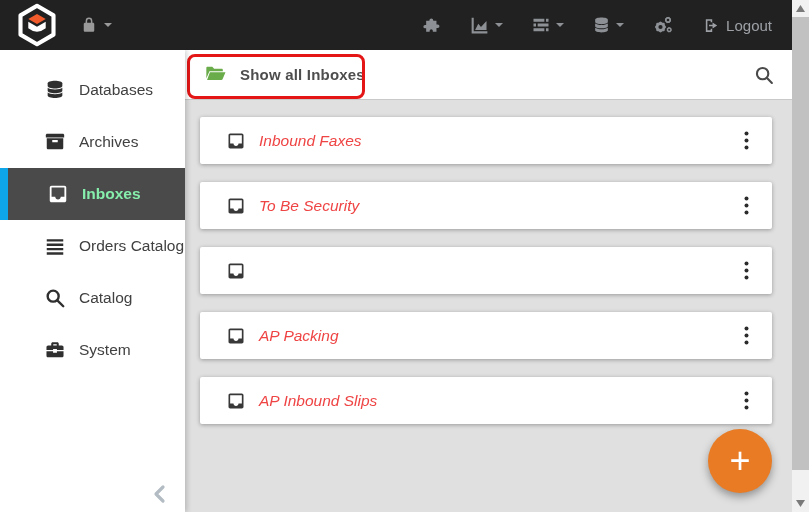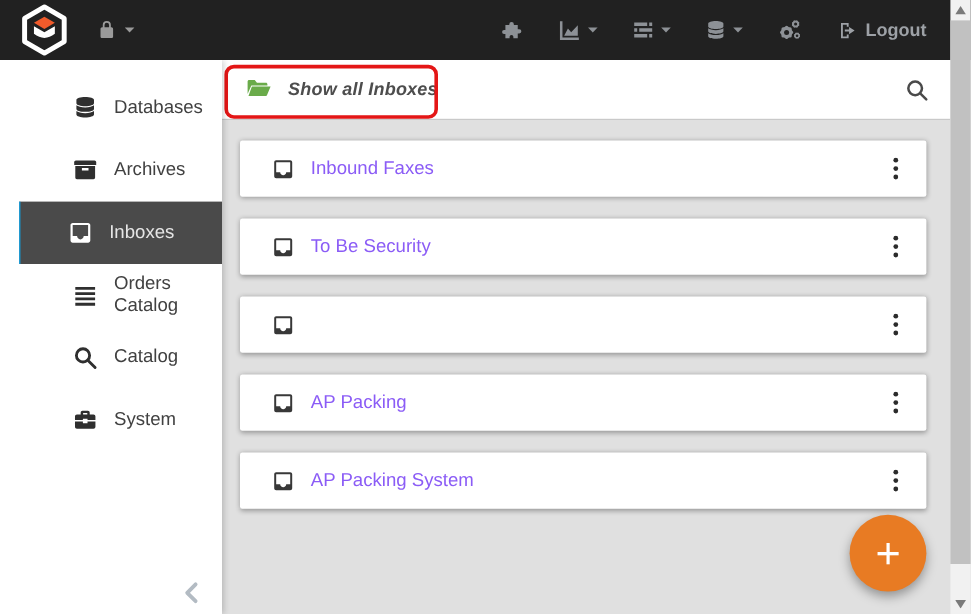"Logout" .logout { font-weight: bold -> none }
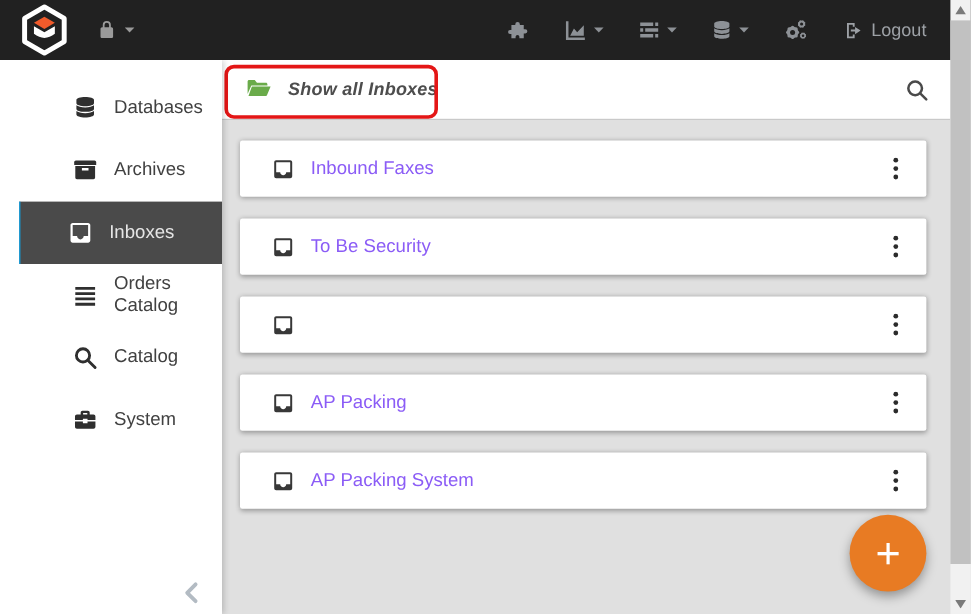"Show all Inboxes" .show-all-btn { font-style: italic -> none }
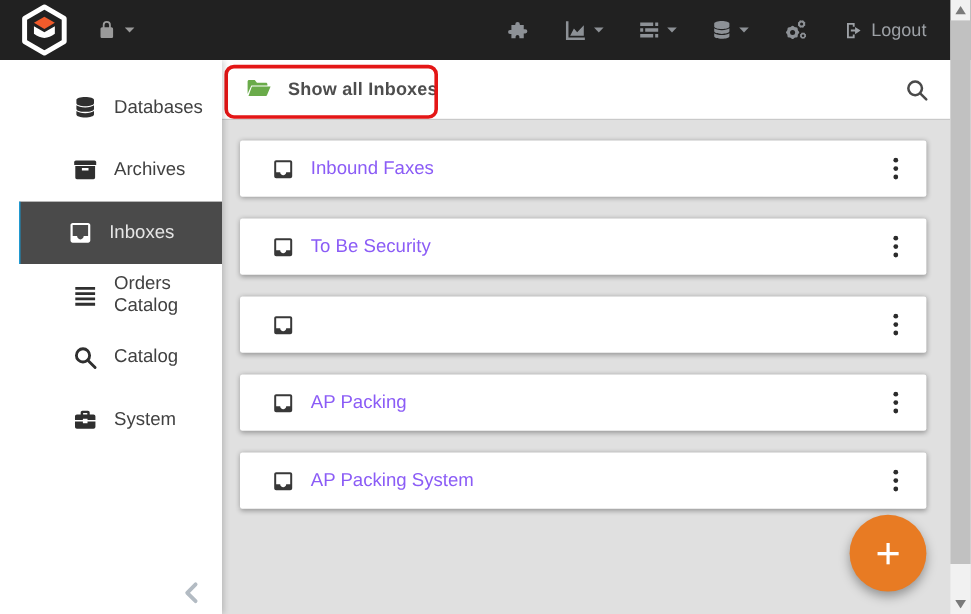"Databases" .menu { padding-left: 16px -> none }
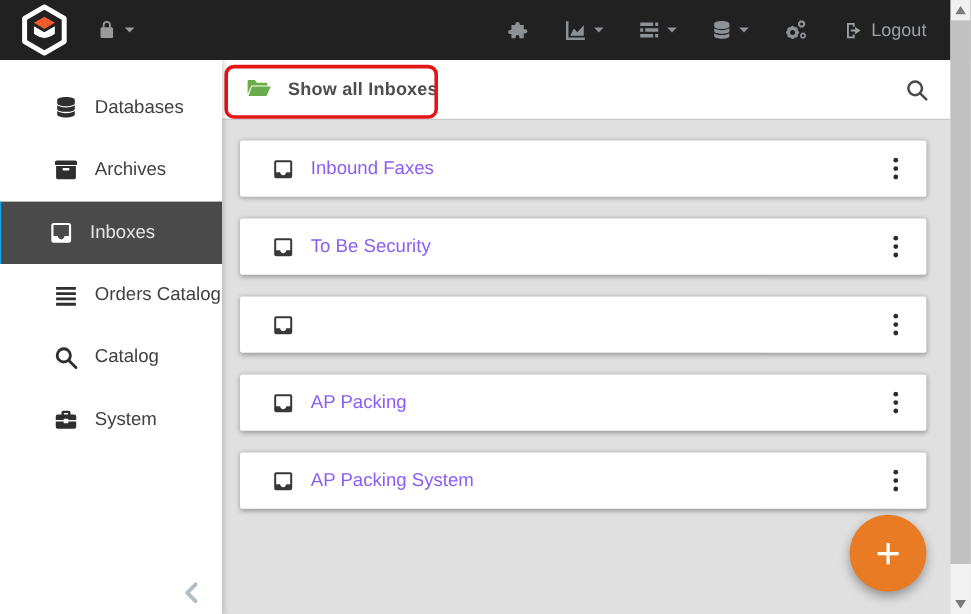"Inbound Faxes" .card-label { color: #8b5cf6 -> #ef4444; font-style: none -> italic }
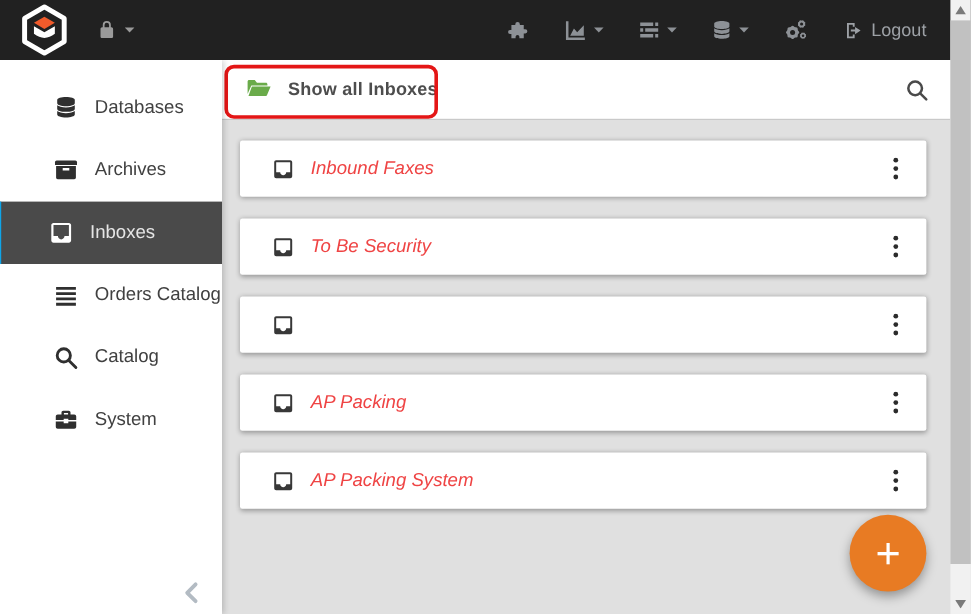"Inboxes" .menu-item.selected { border-left: 1px solid #0ea5e9 -> 8px solid #0ea5e9; color: #e5e5e5 -> #86efac; font-weight: none -> bold }
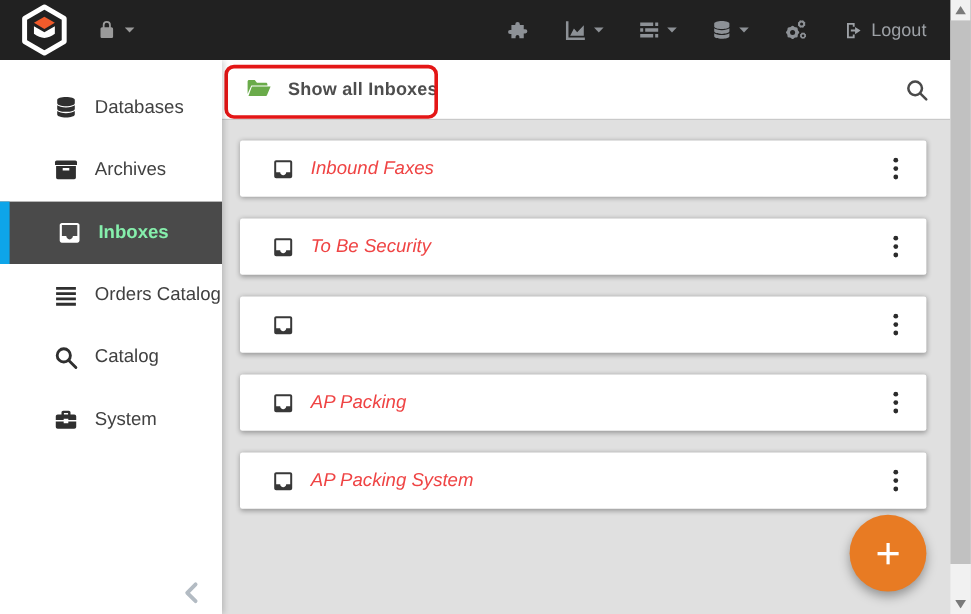"AP Packing System" span.card-label { text: Packing System -> Inbound Slips }
